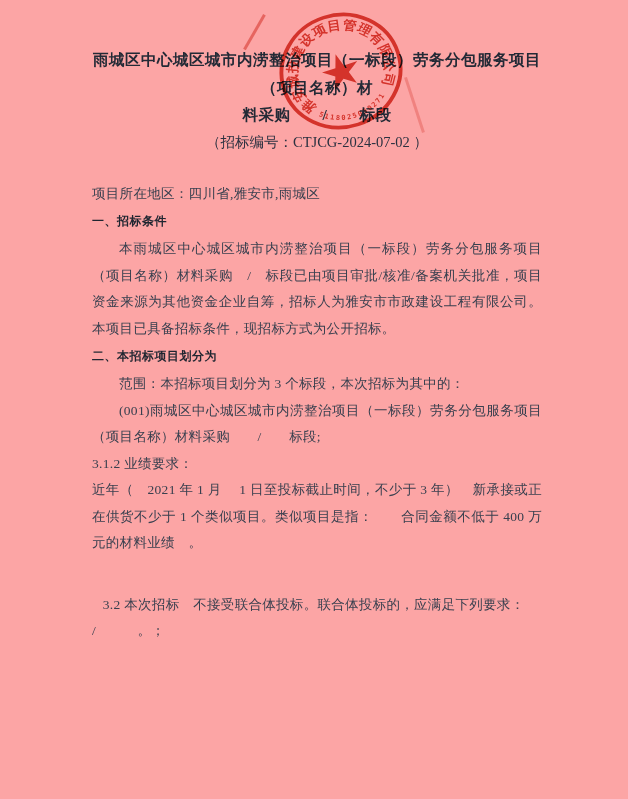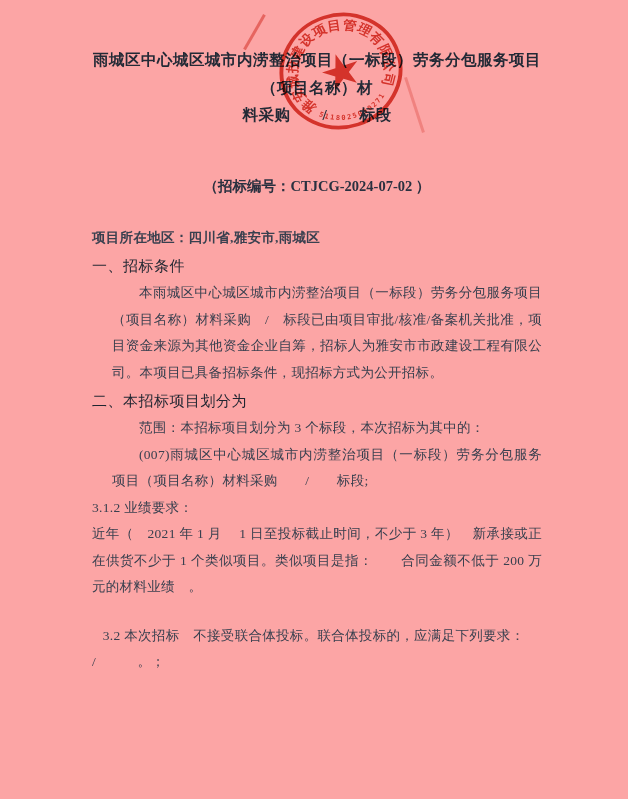"（招标编号：CTJCG-2024-07-02 ）" .tender-line { font-weight: bold -> normal; margin-top: 44px -> none }
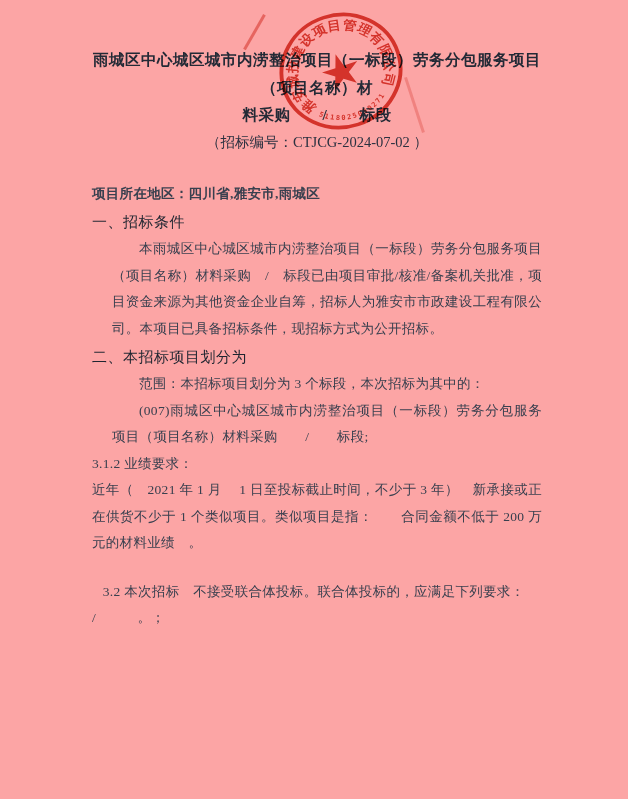"项目所在地区：四川省,雅安市,雨城区" .location { font-weight: bold -> none }
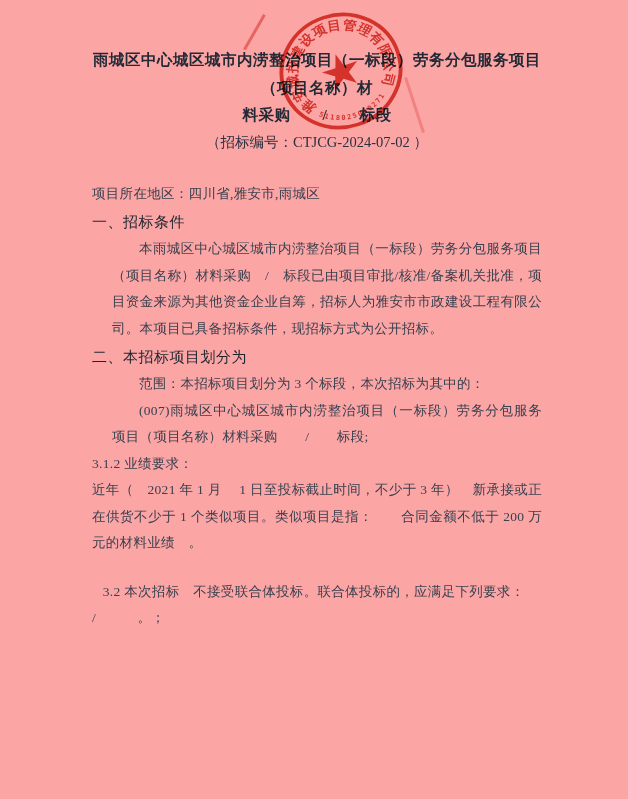"一、招标条件" h2.sec { font-size: 15px -> 12px; font-weight: normal -> bold }
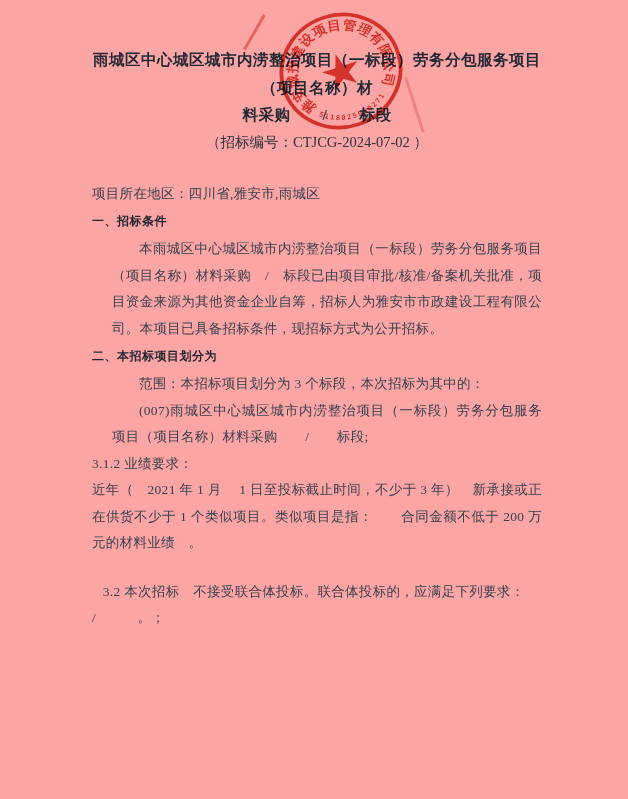"本雨城区中心城区城市内涝整治项目（一标段）劳务分包服务项目（项目名称）材料采购" .ind2 { margin-left: 20px -> none }
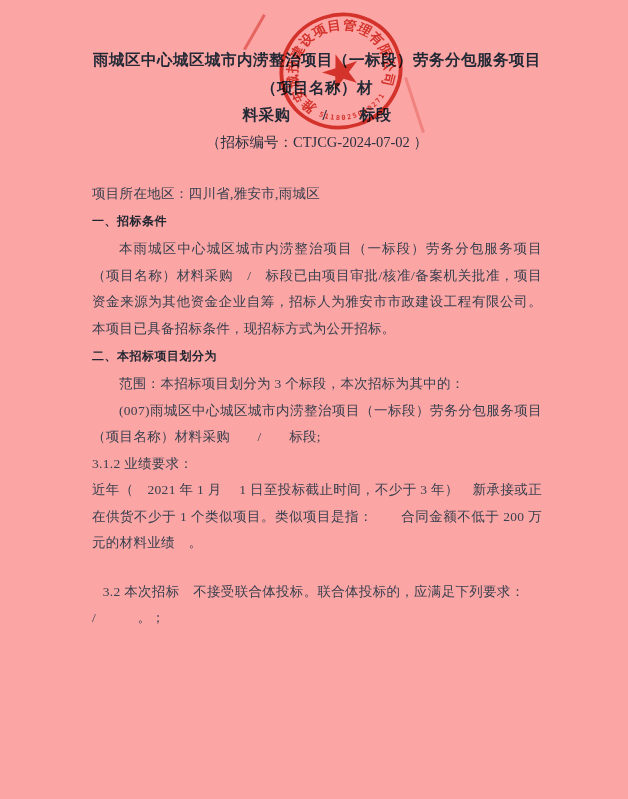"(007)雨城区中心城区城市内涝整治项目（一标段）劳务分包服务项目（项目名称）材" p.body { text: 007 -> 001 }
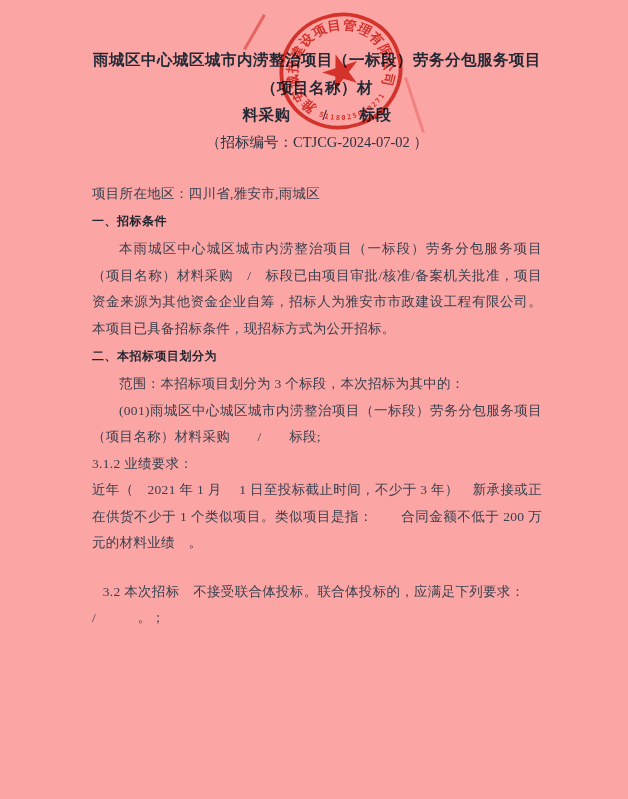"近年（ 2021 年 1 月" p.body { text: 200 -> 400 }
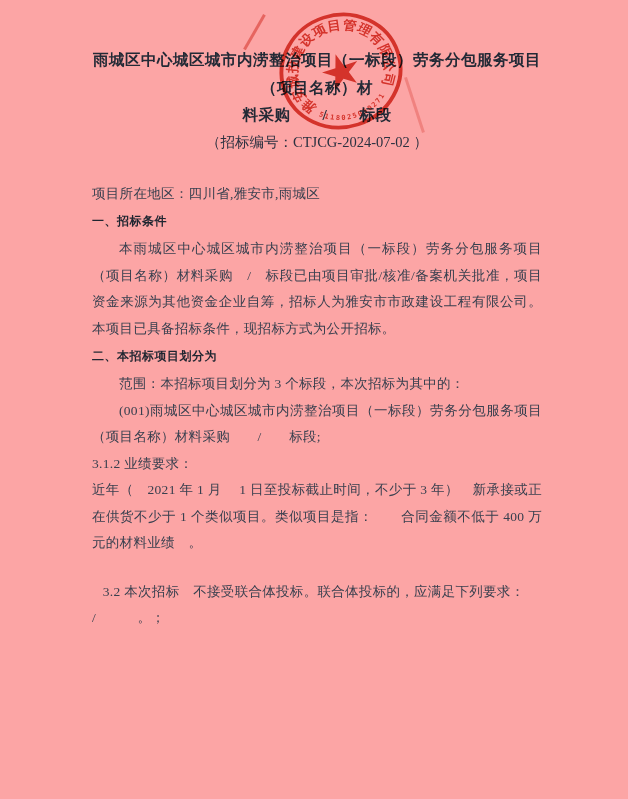"3.2 本次招标 不接受联合体投标。联合体投标的，应满足下列要求：" .gap-before { margin-top: 22px -> 35px }
